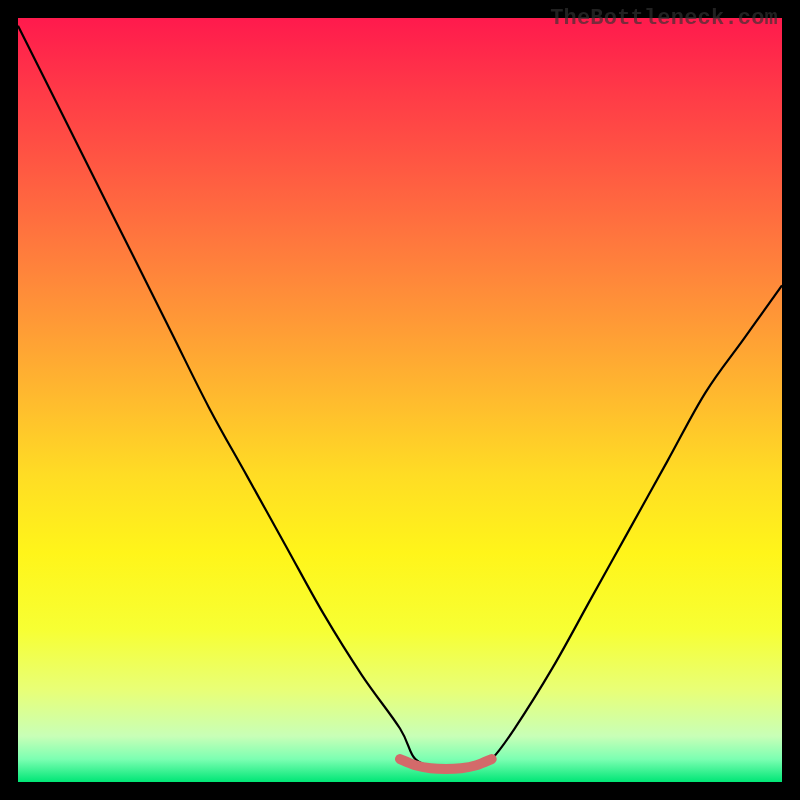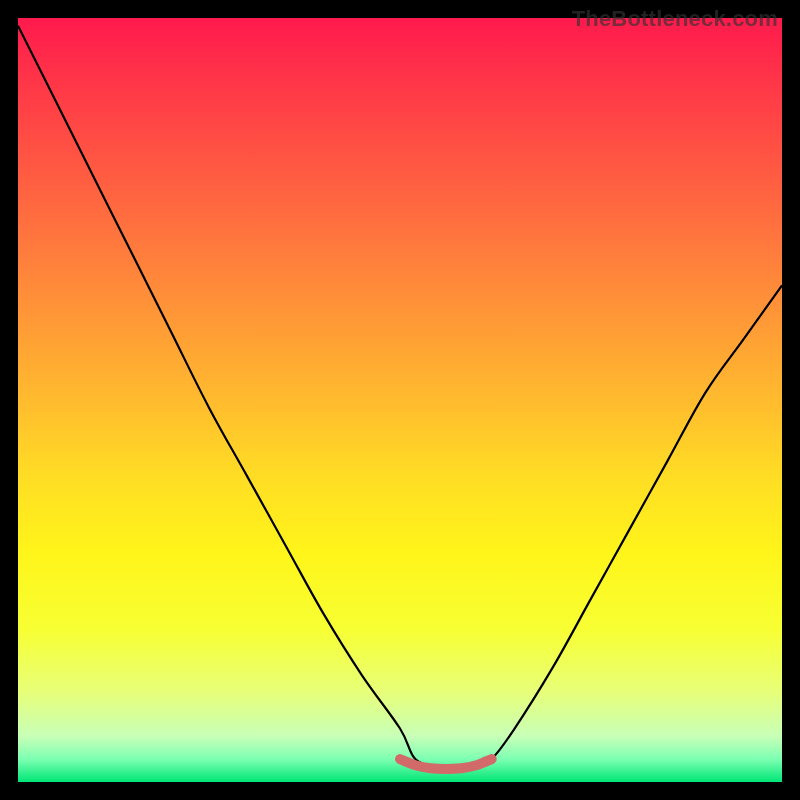"TheBottleneck.com" .watermark { font-family: Liberation Sans, sans-serif -> Liberation Mono, monospace }
